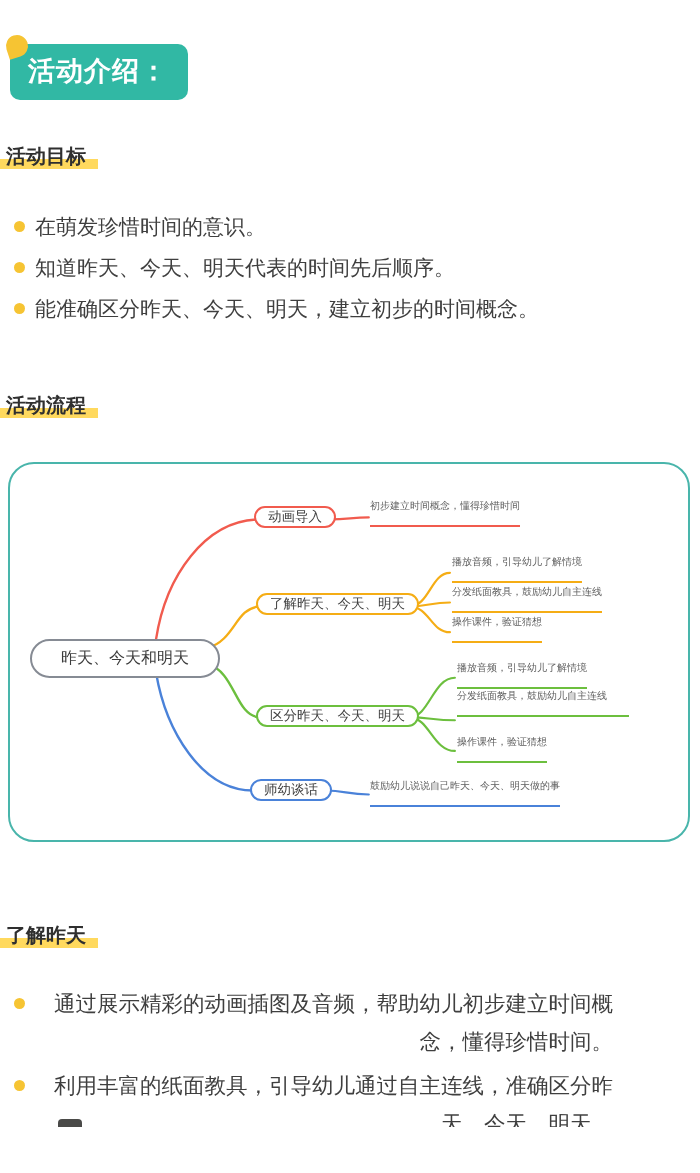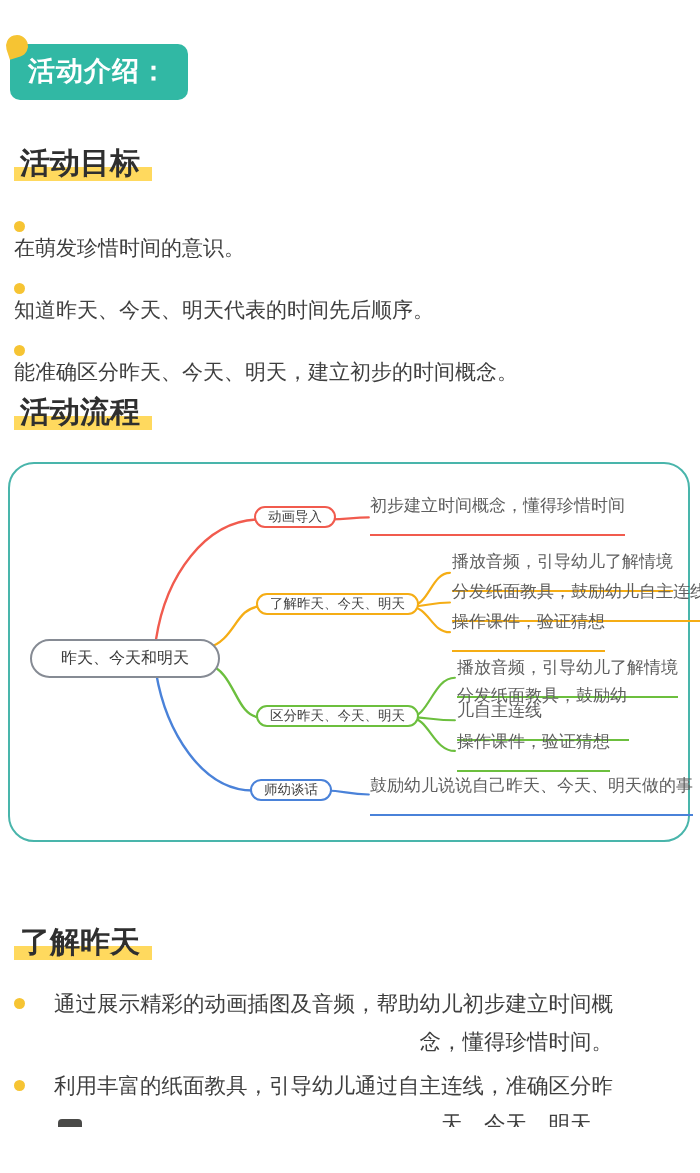"活动目标" .sec { font-size: 30px -> 20px; left: 14px -> 0 }
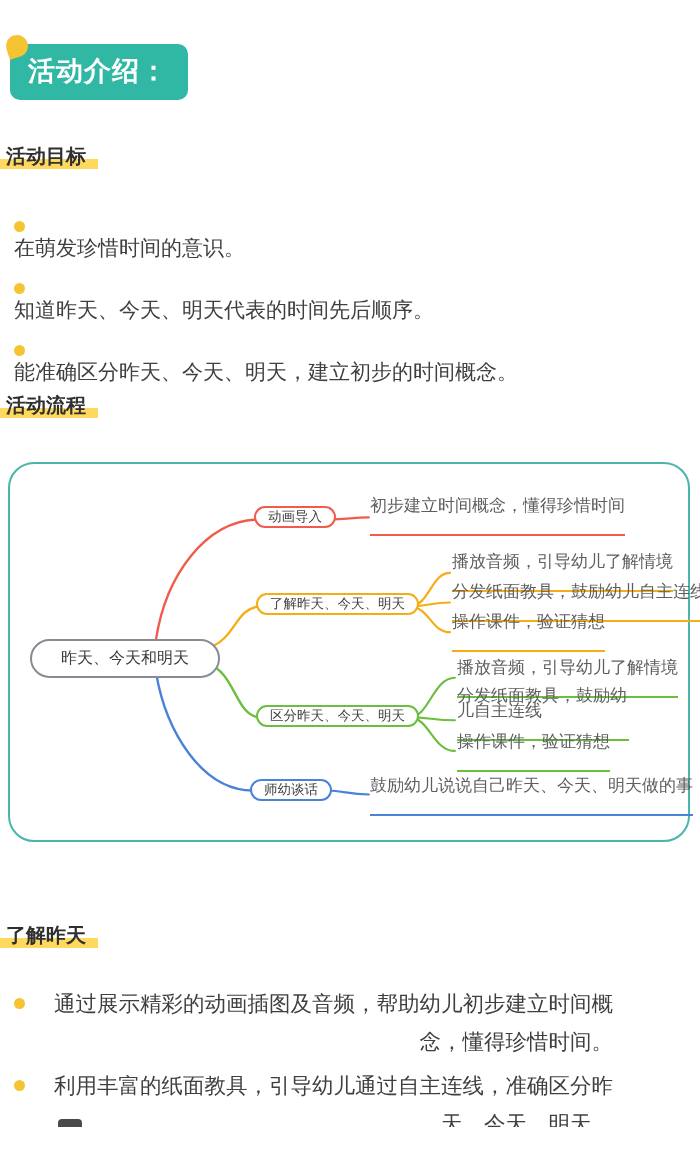"在萌发珍惜时间的意识。" .bullets.goals .brow { flex-direction: column -> none }
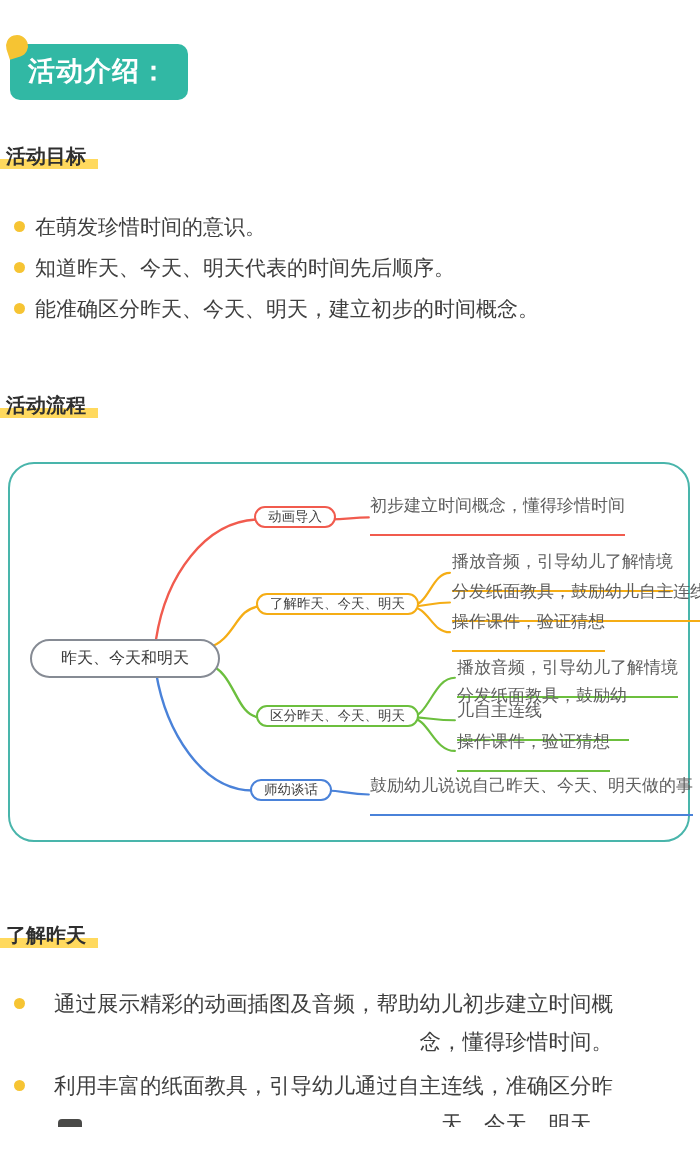"初步建立时间概念，懂得珍惜时间" .leaf { font-size: 17px -> 10px; padding-bottom: 21px -> 12px }
